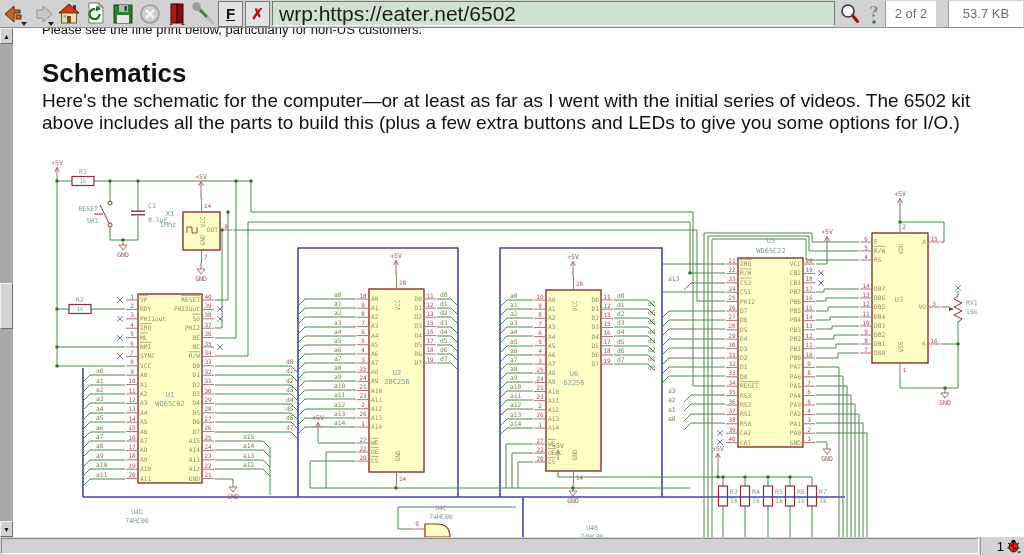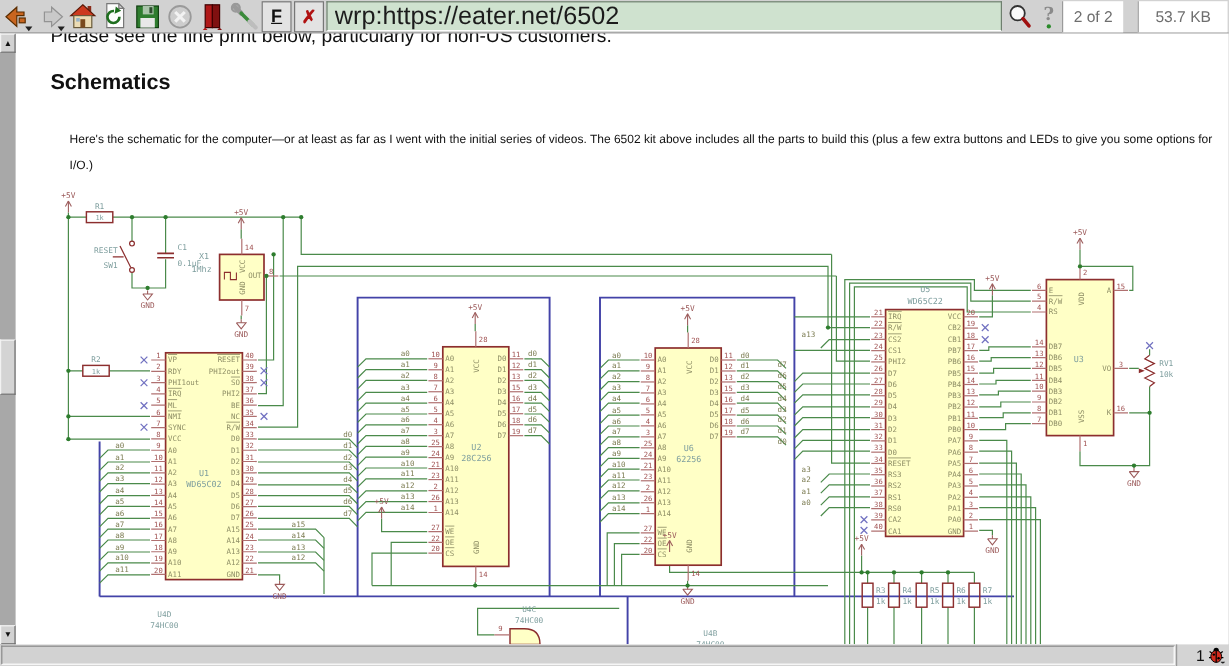"Please see the fine print" .clipline { font-size: 16px -> 13px }
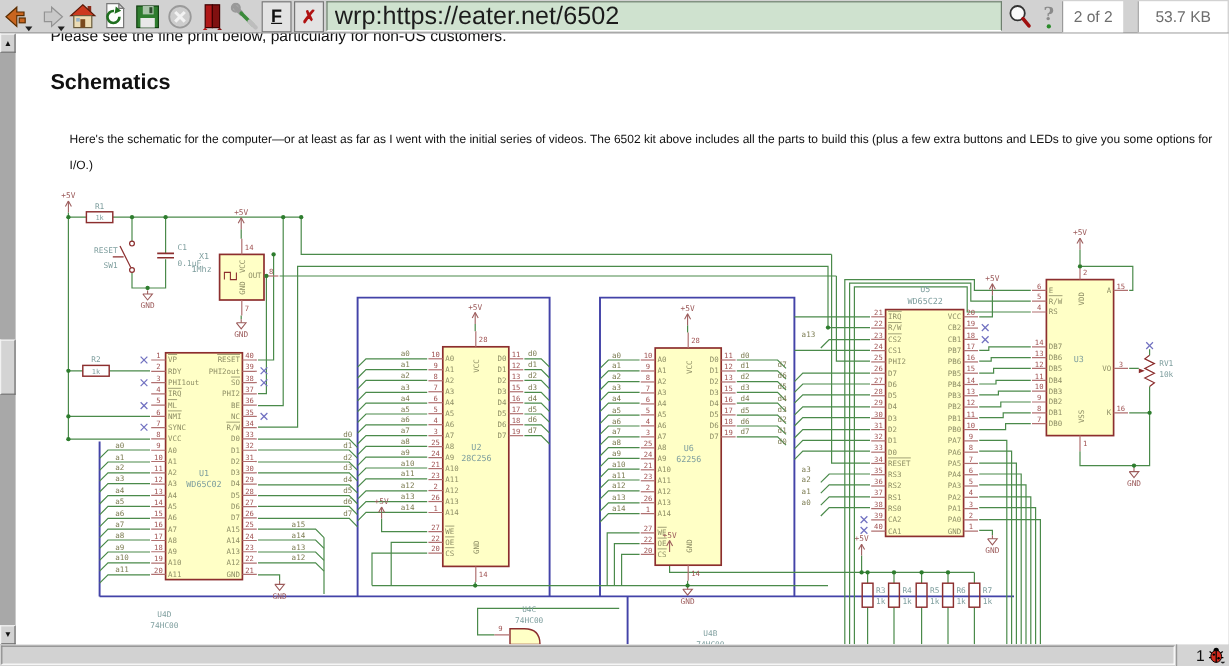"Schematics" .heading { font-size: 18px -> 26px }
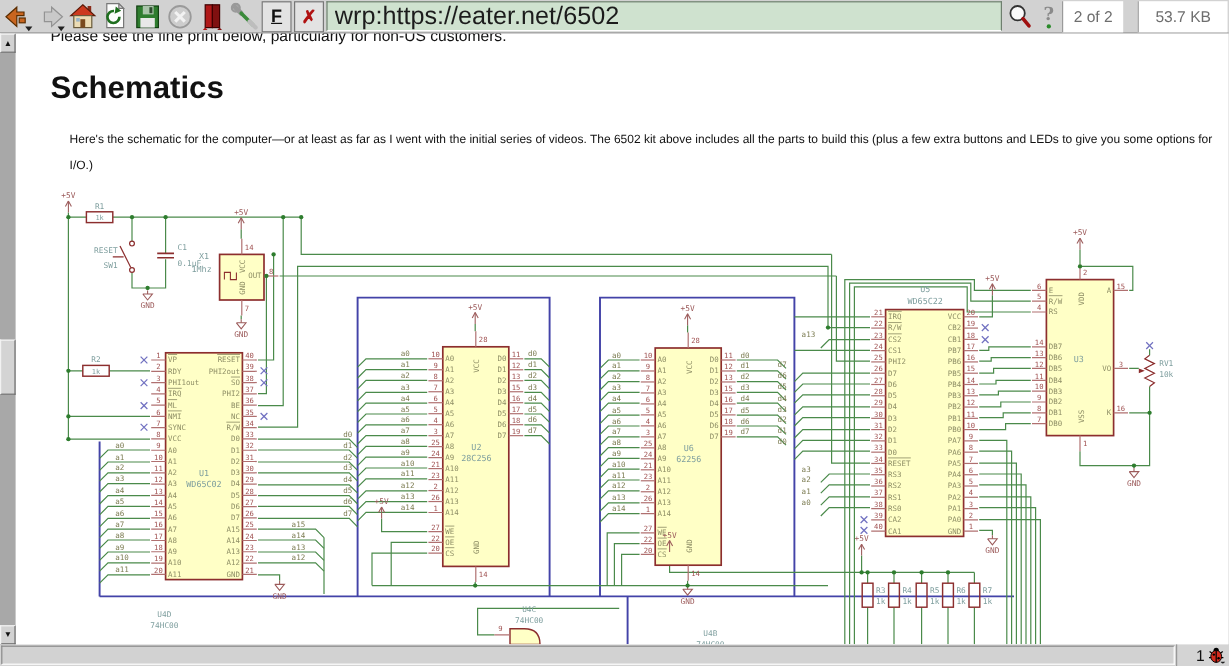"Here's the schematic for the" .para { font-size: 10px -> 19px; margin: 16px -> 0 }
